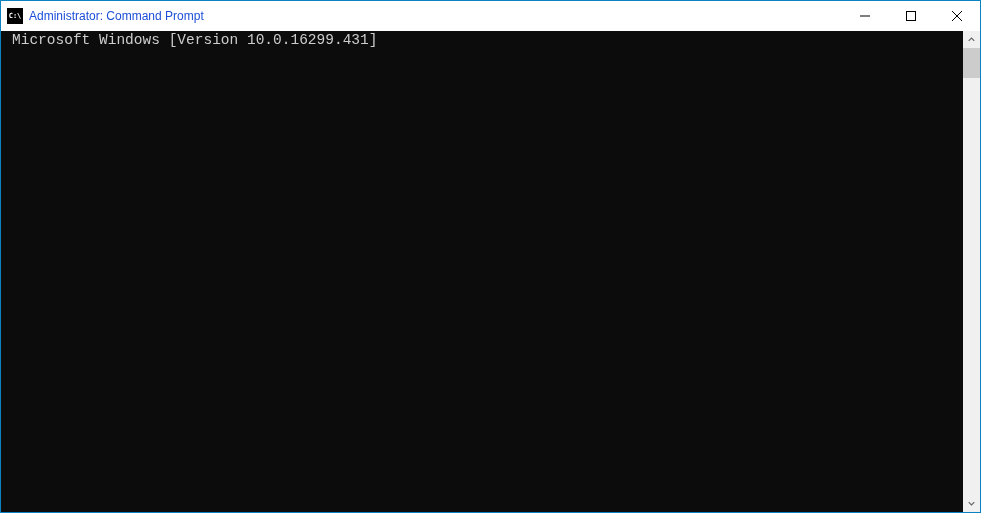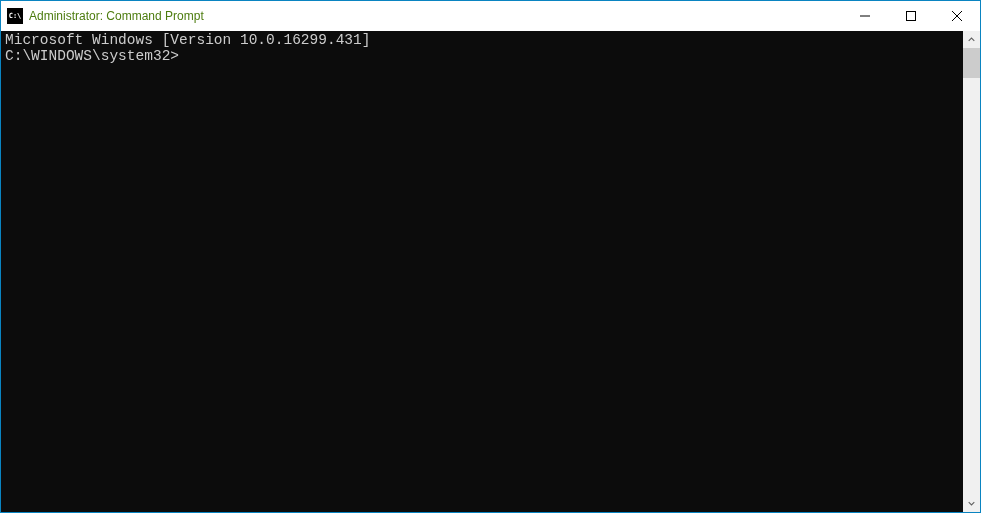"Administrator: Command Prompt" .titlebar-title { color: #4d7c0f -> #1d4ed8 }
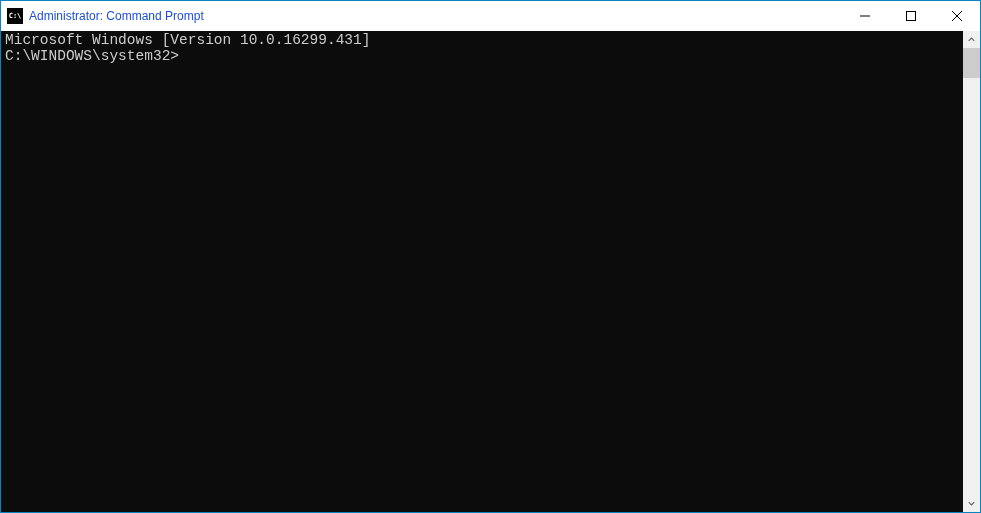"Microsoft Windows [Version" .client-area { padding-left: none -> 7px }
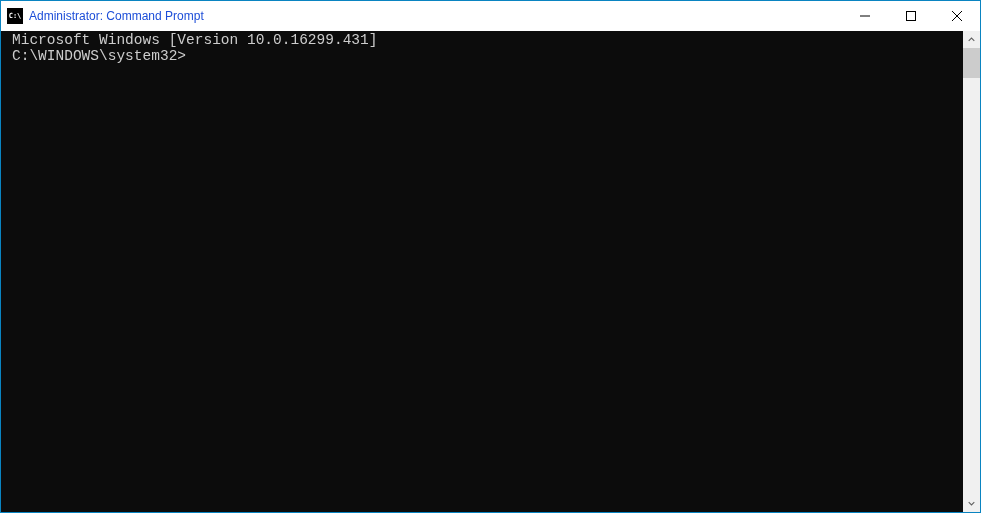"C:\WINDOWS\system32>" span.terminal-line { html: <span><span>C:\WINDOWS\system32&gt;</span><span></span></span> -> none }
